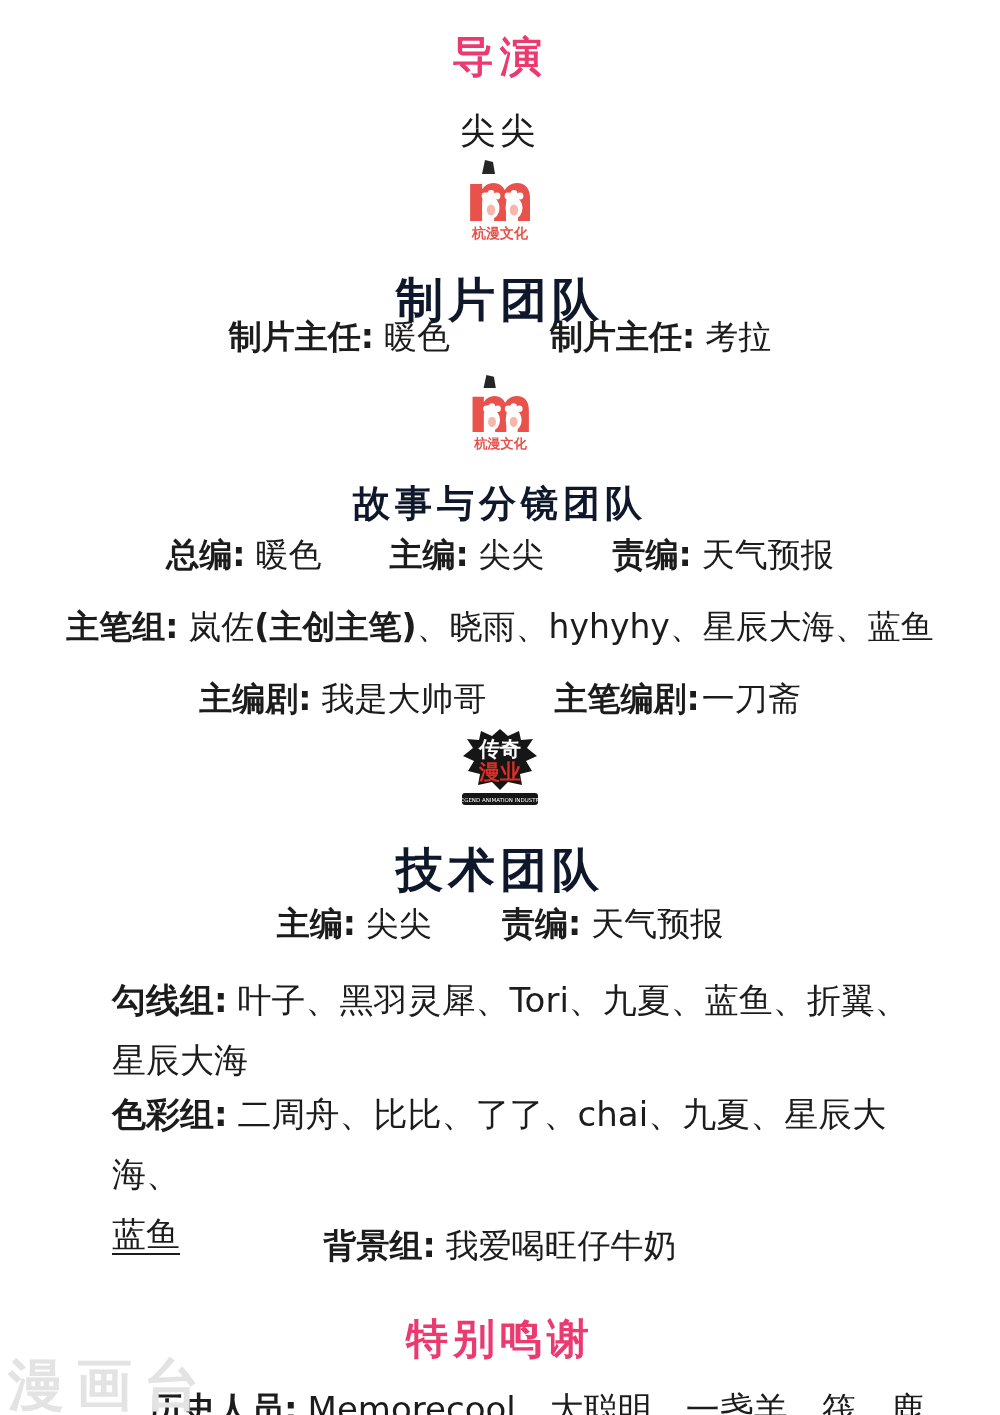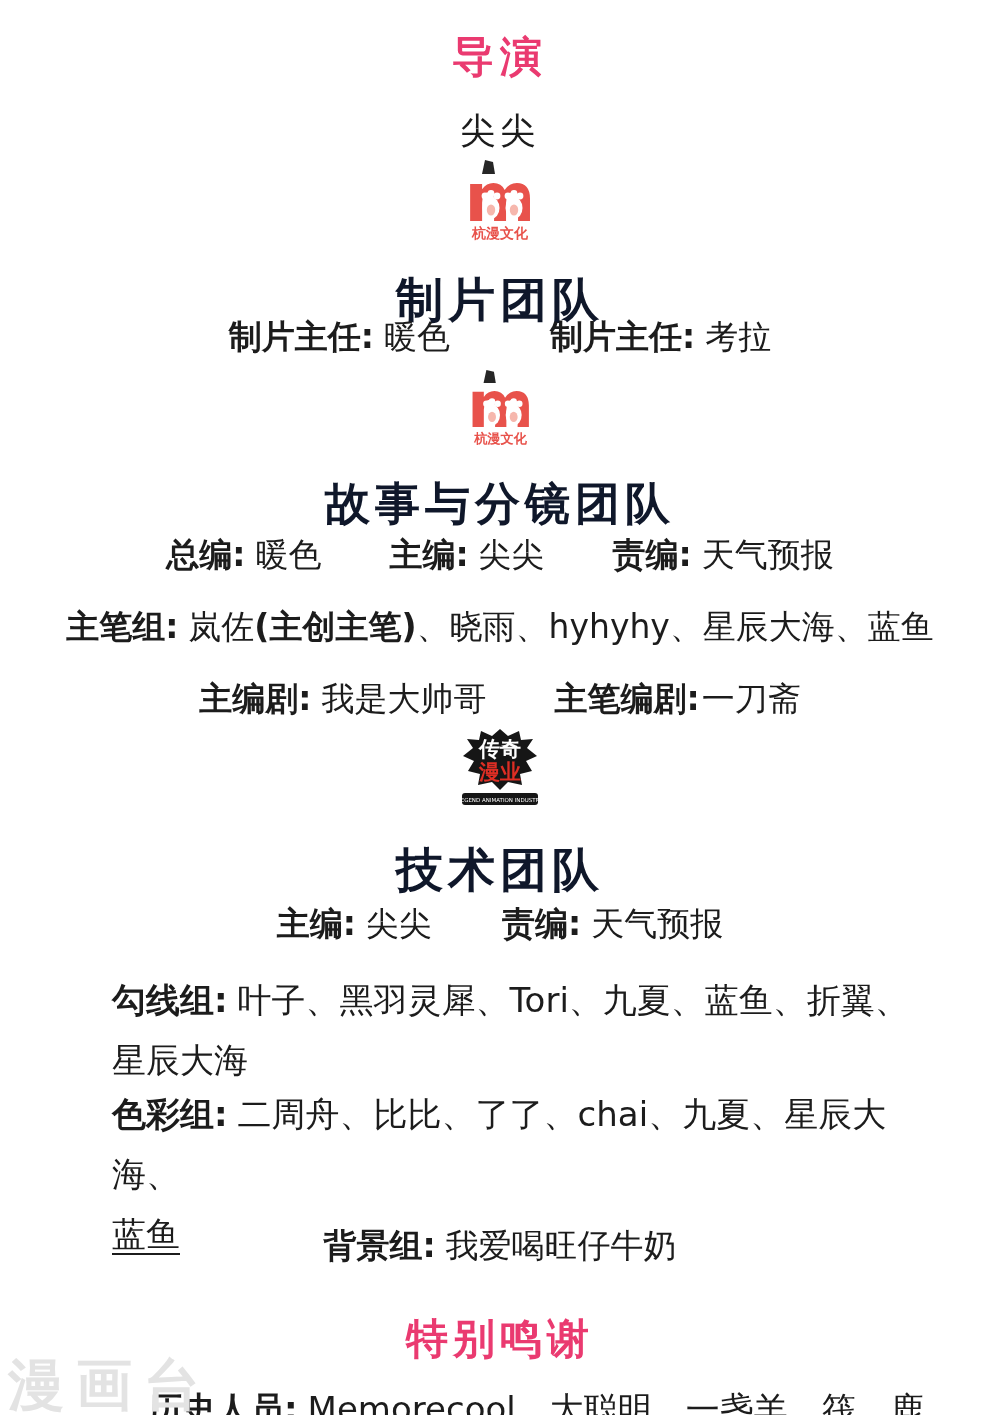"故事与分镜团队" span.team-title { font-size: 45px -> 37px }
